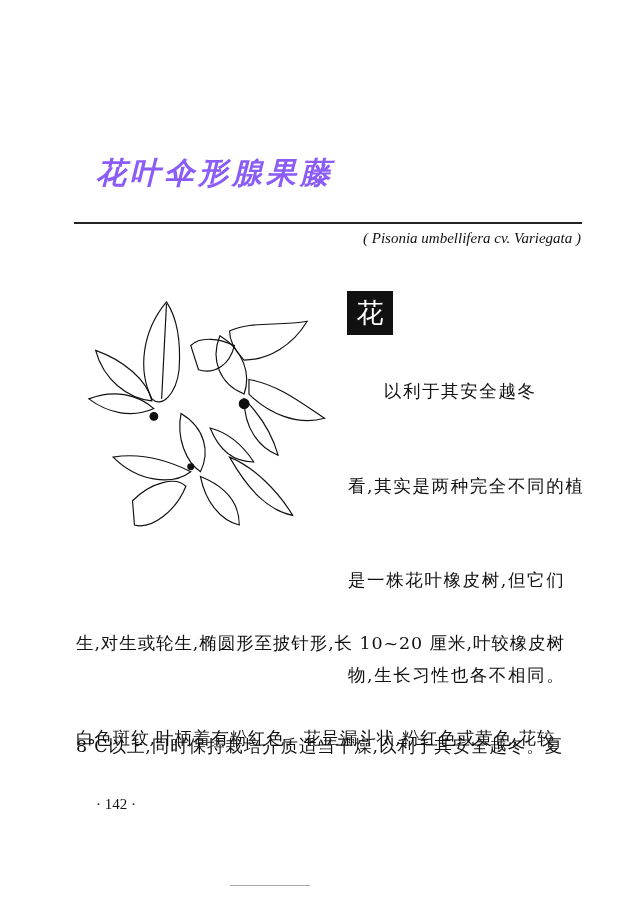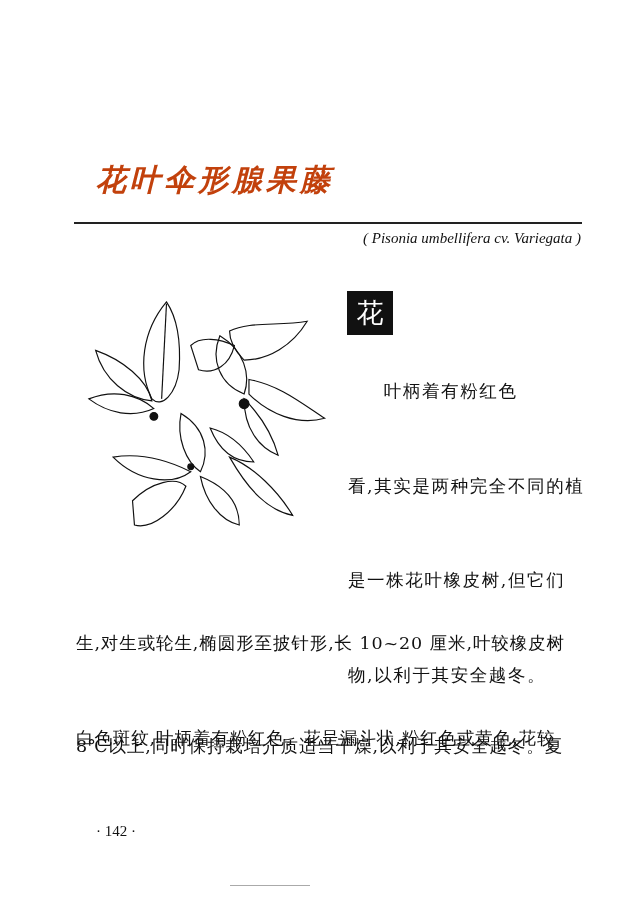"花叶伞形腺果藤" .title { color: #c2410c -> #8b5cf6; top: 160px -> 153px }
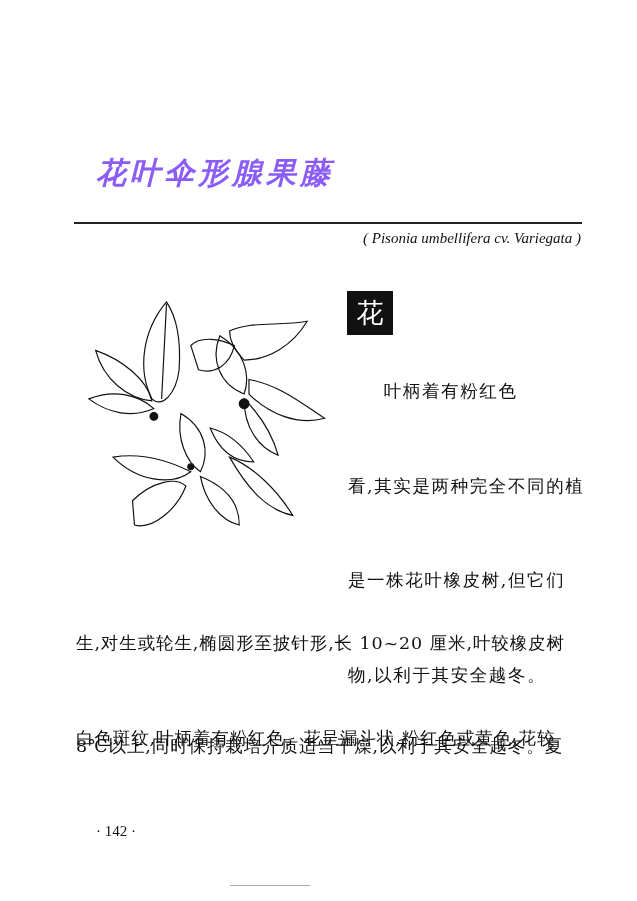"叶柄着有粉红色" div { text: 叶柄着有粉红色 -> 以利于其安全越冬 }
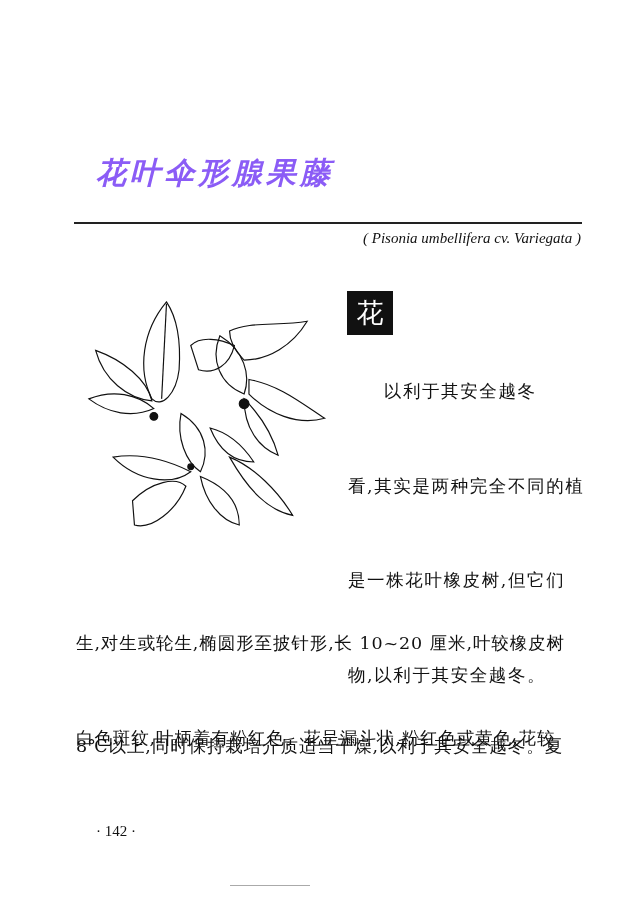"物,以利于其安全越冬。" div { text: ,以利于其安全越冬 -> ,生长习性也各不相同 }
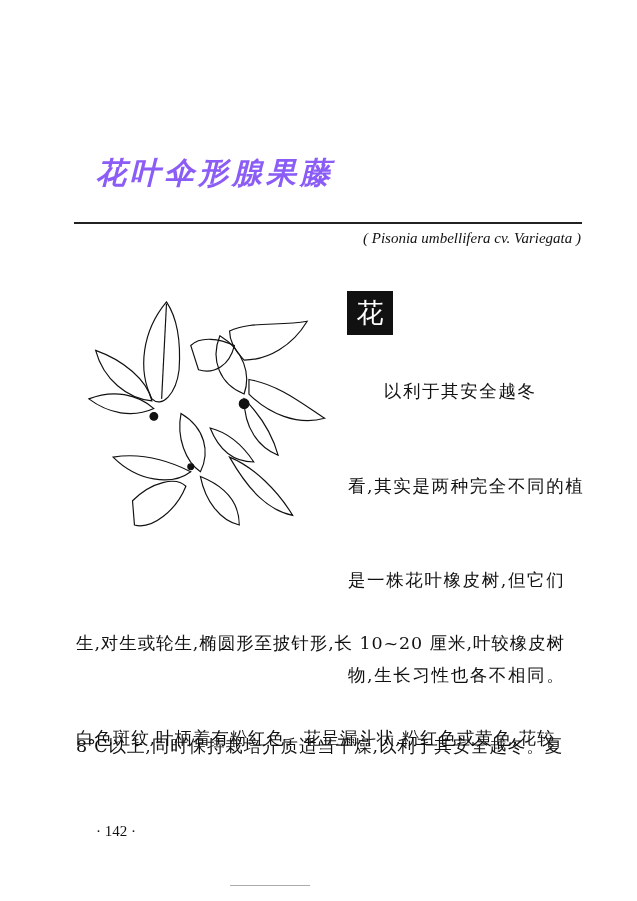"· 142 ·" .pageno { margin-top: 27px -> none }
